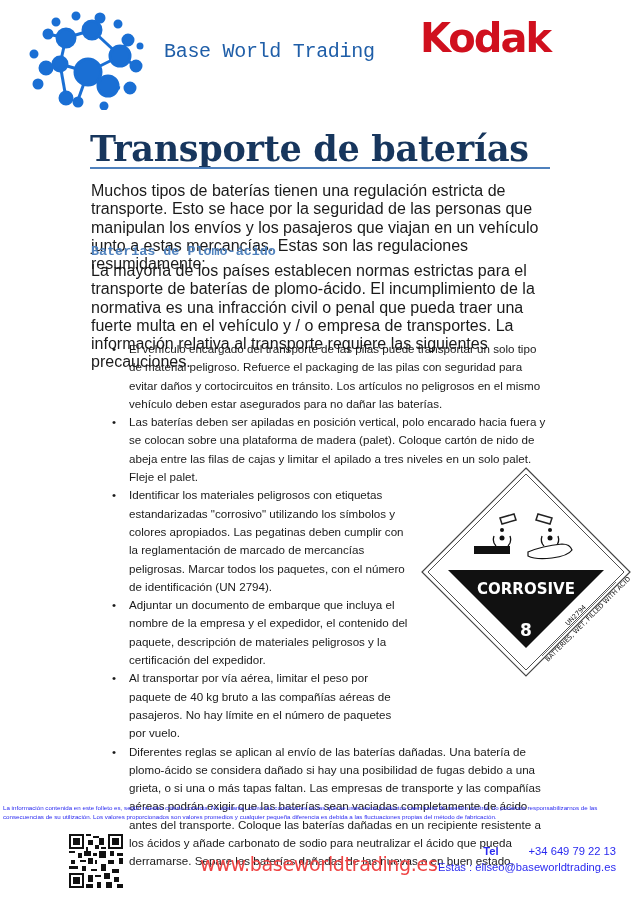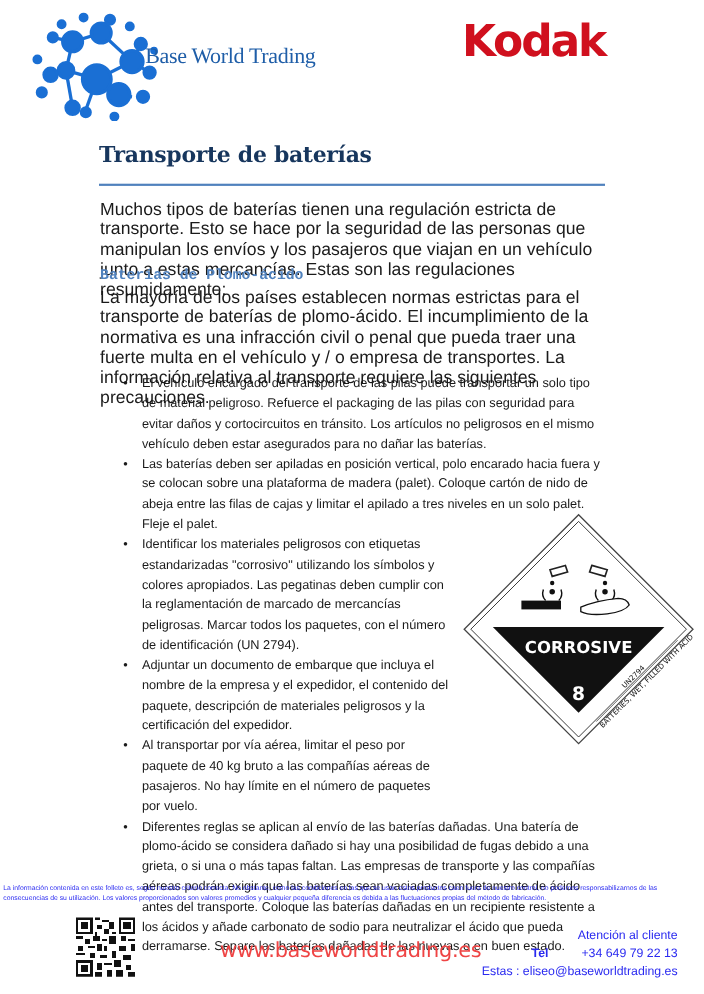"Base World Trading" .bwt-name { font-family: Liberation Serif, serif -> Liberation Mono, monospace; left: 132px -> 164px }
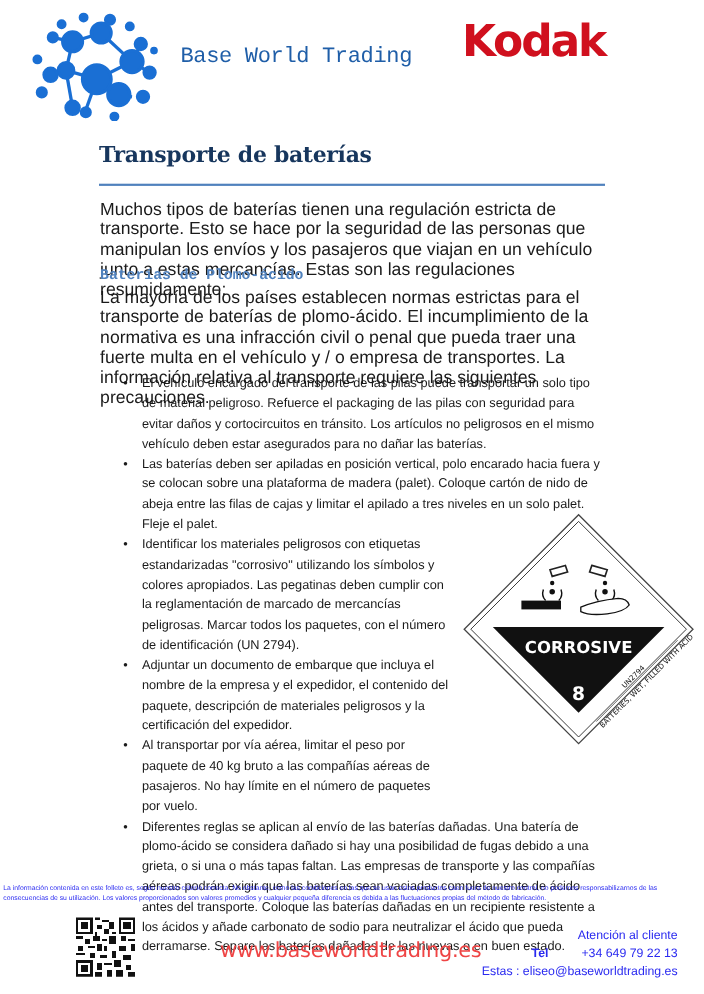"Transporte de baterías" .title { font-size: 20px -> 35px }
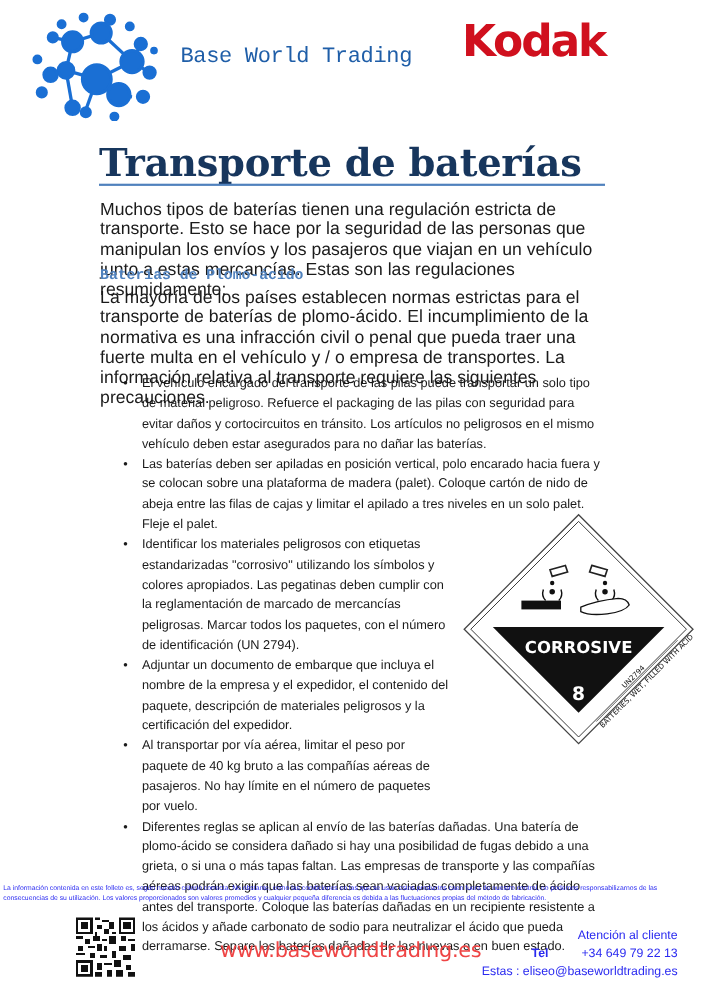"Atención al cliente" div { html: <div>Atención al cliente</div> -> none }
